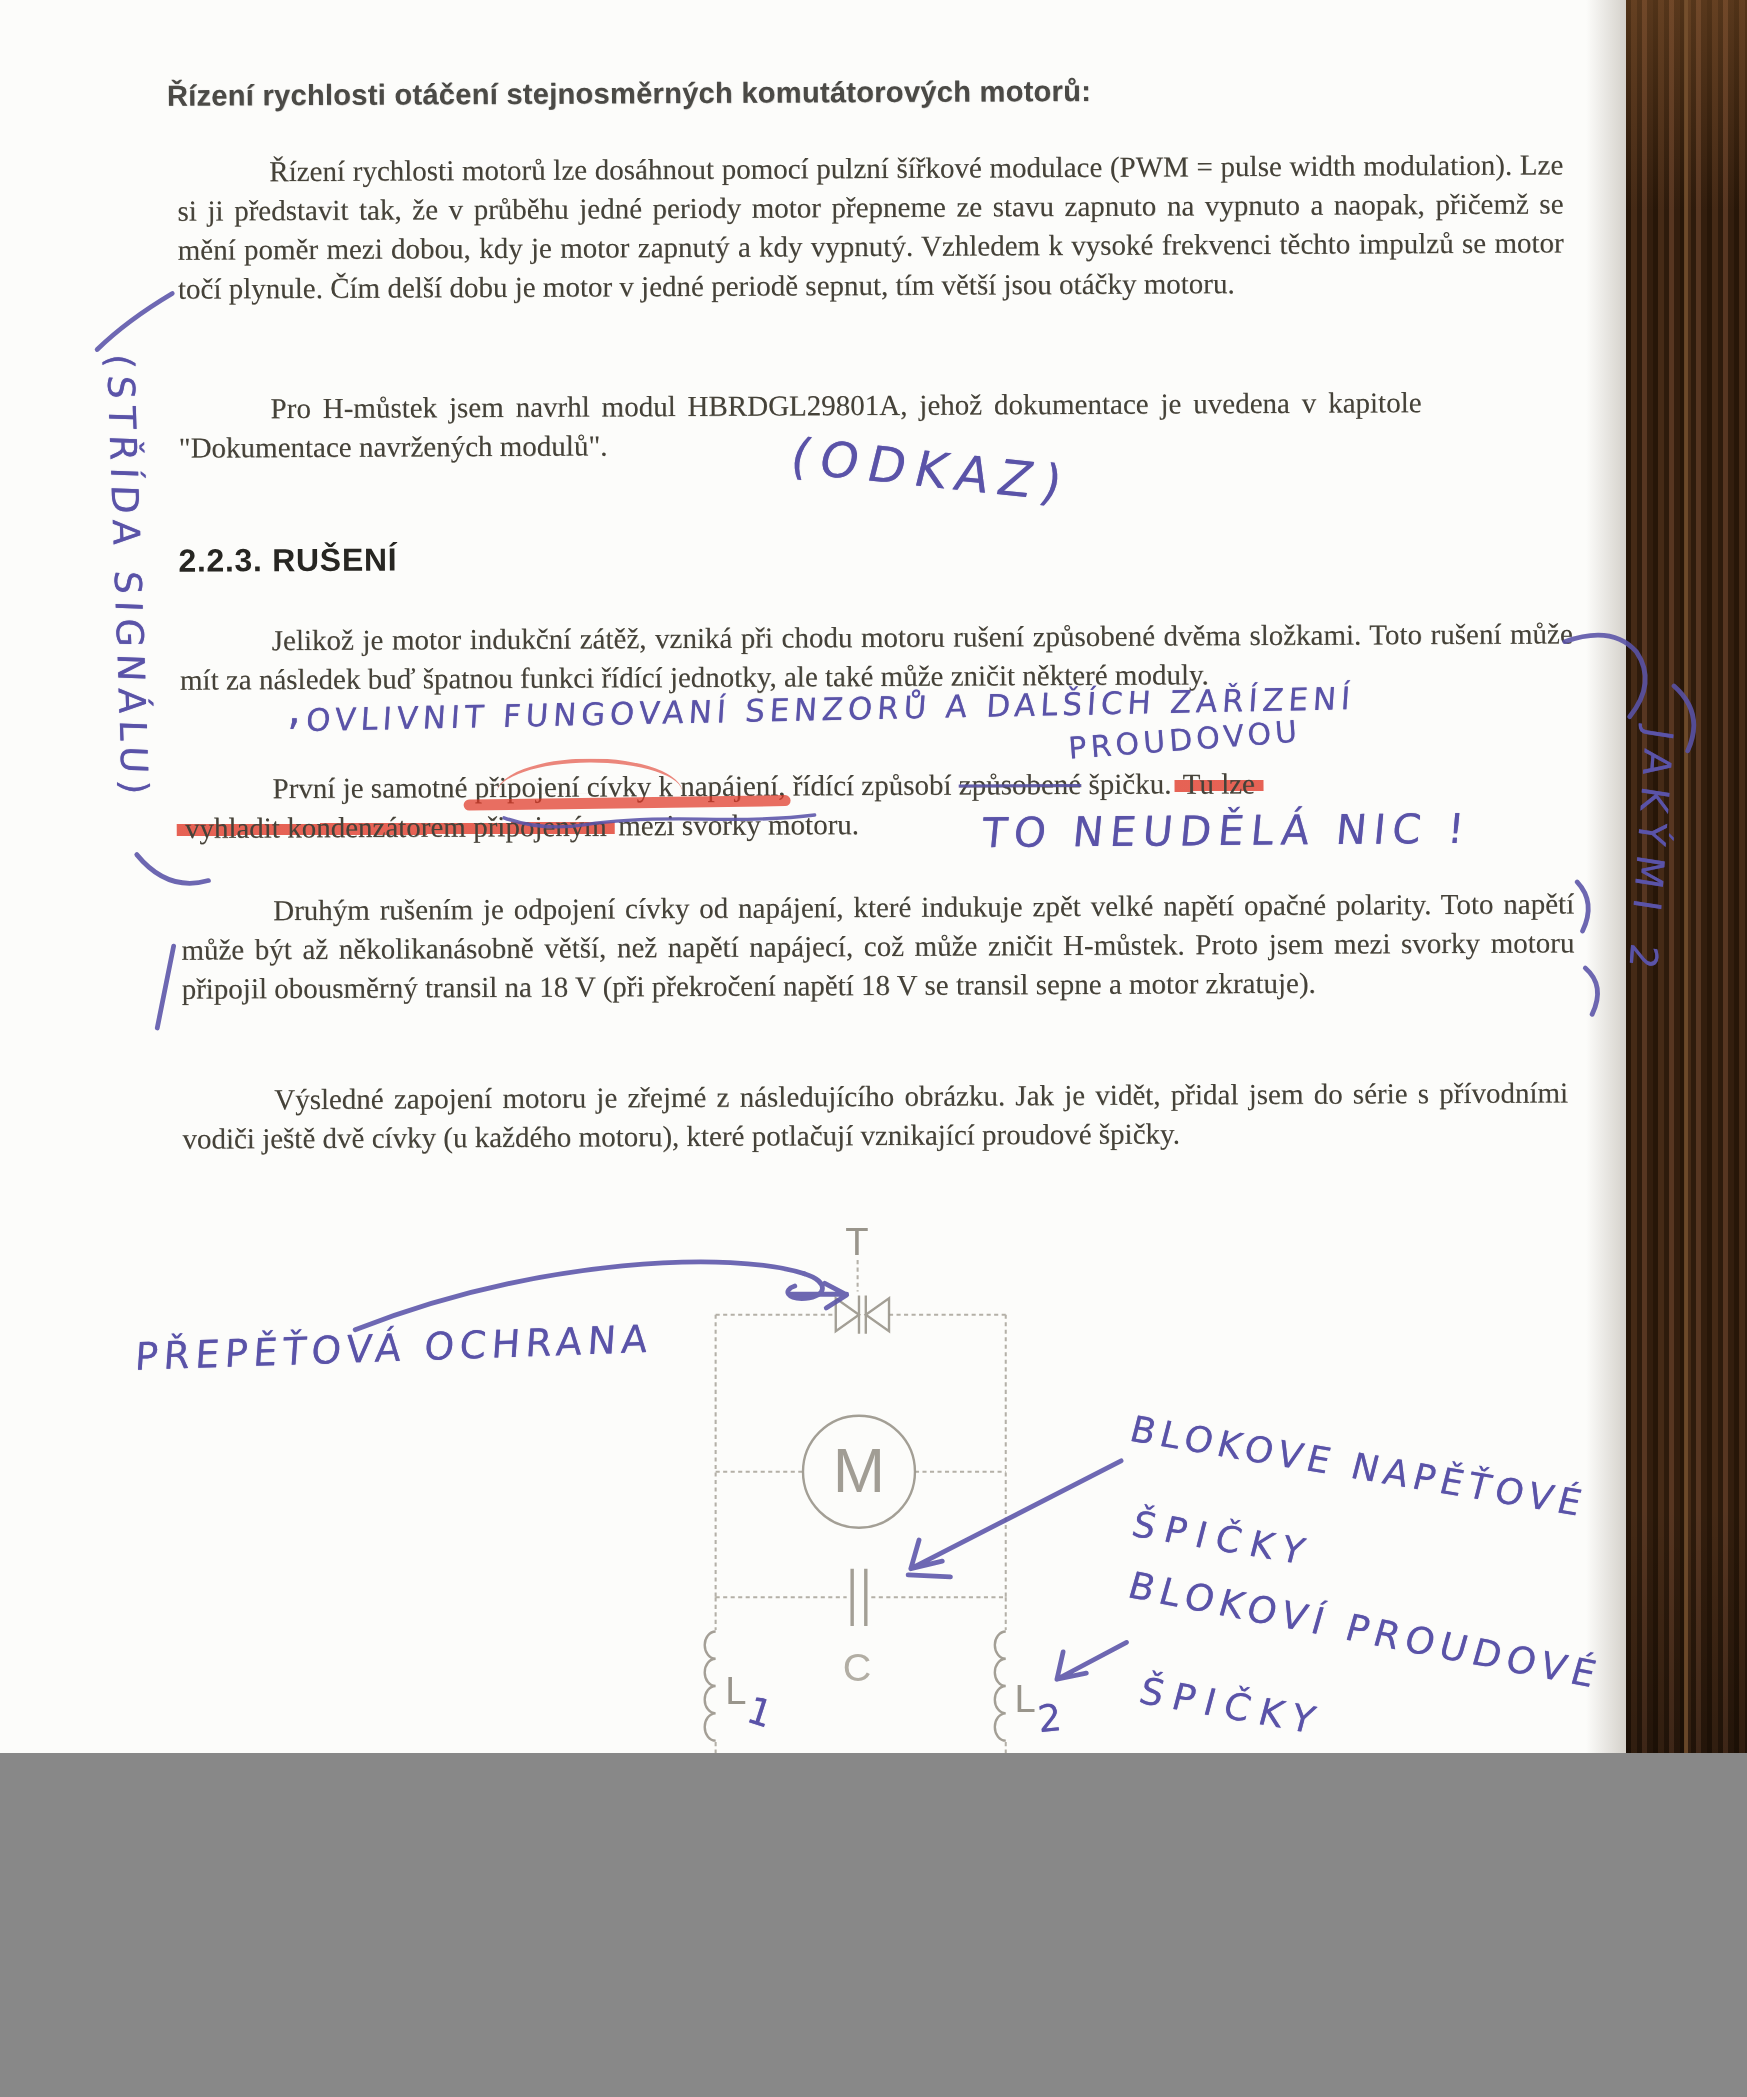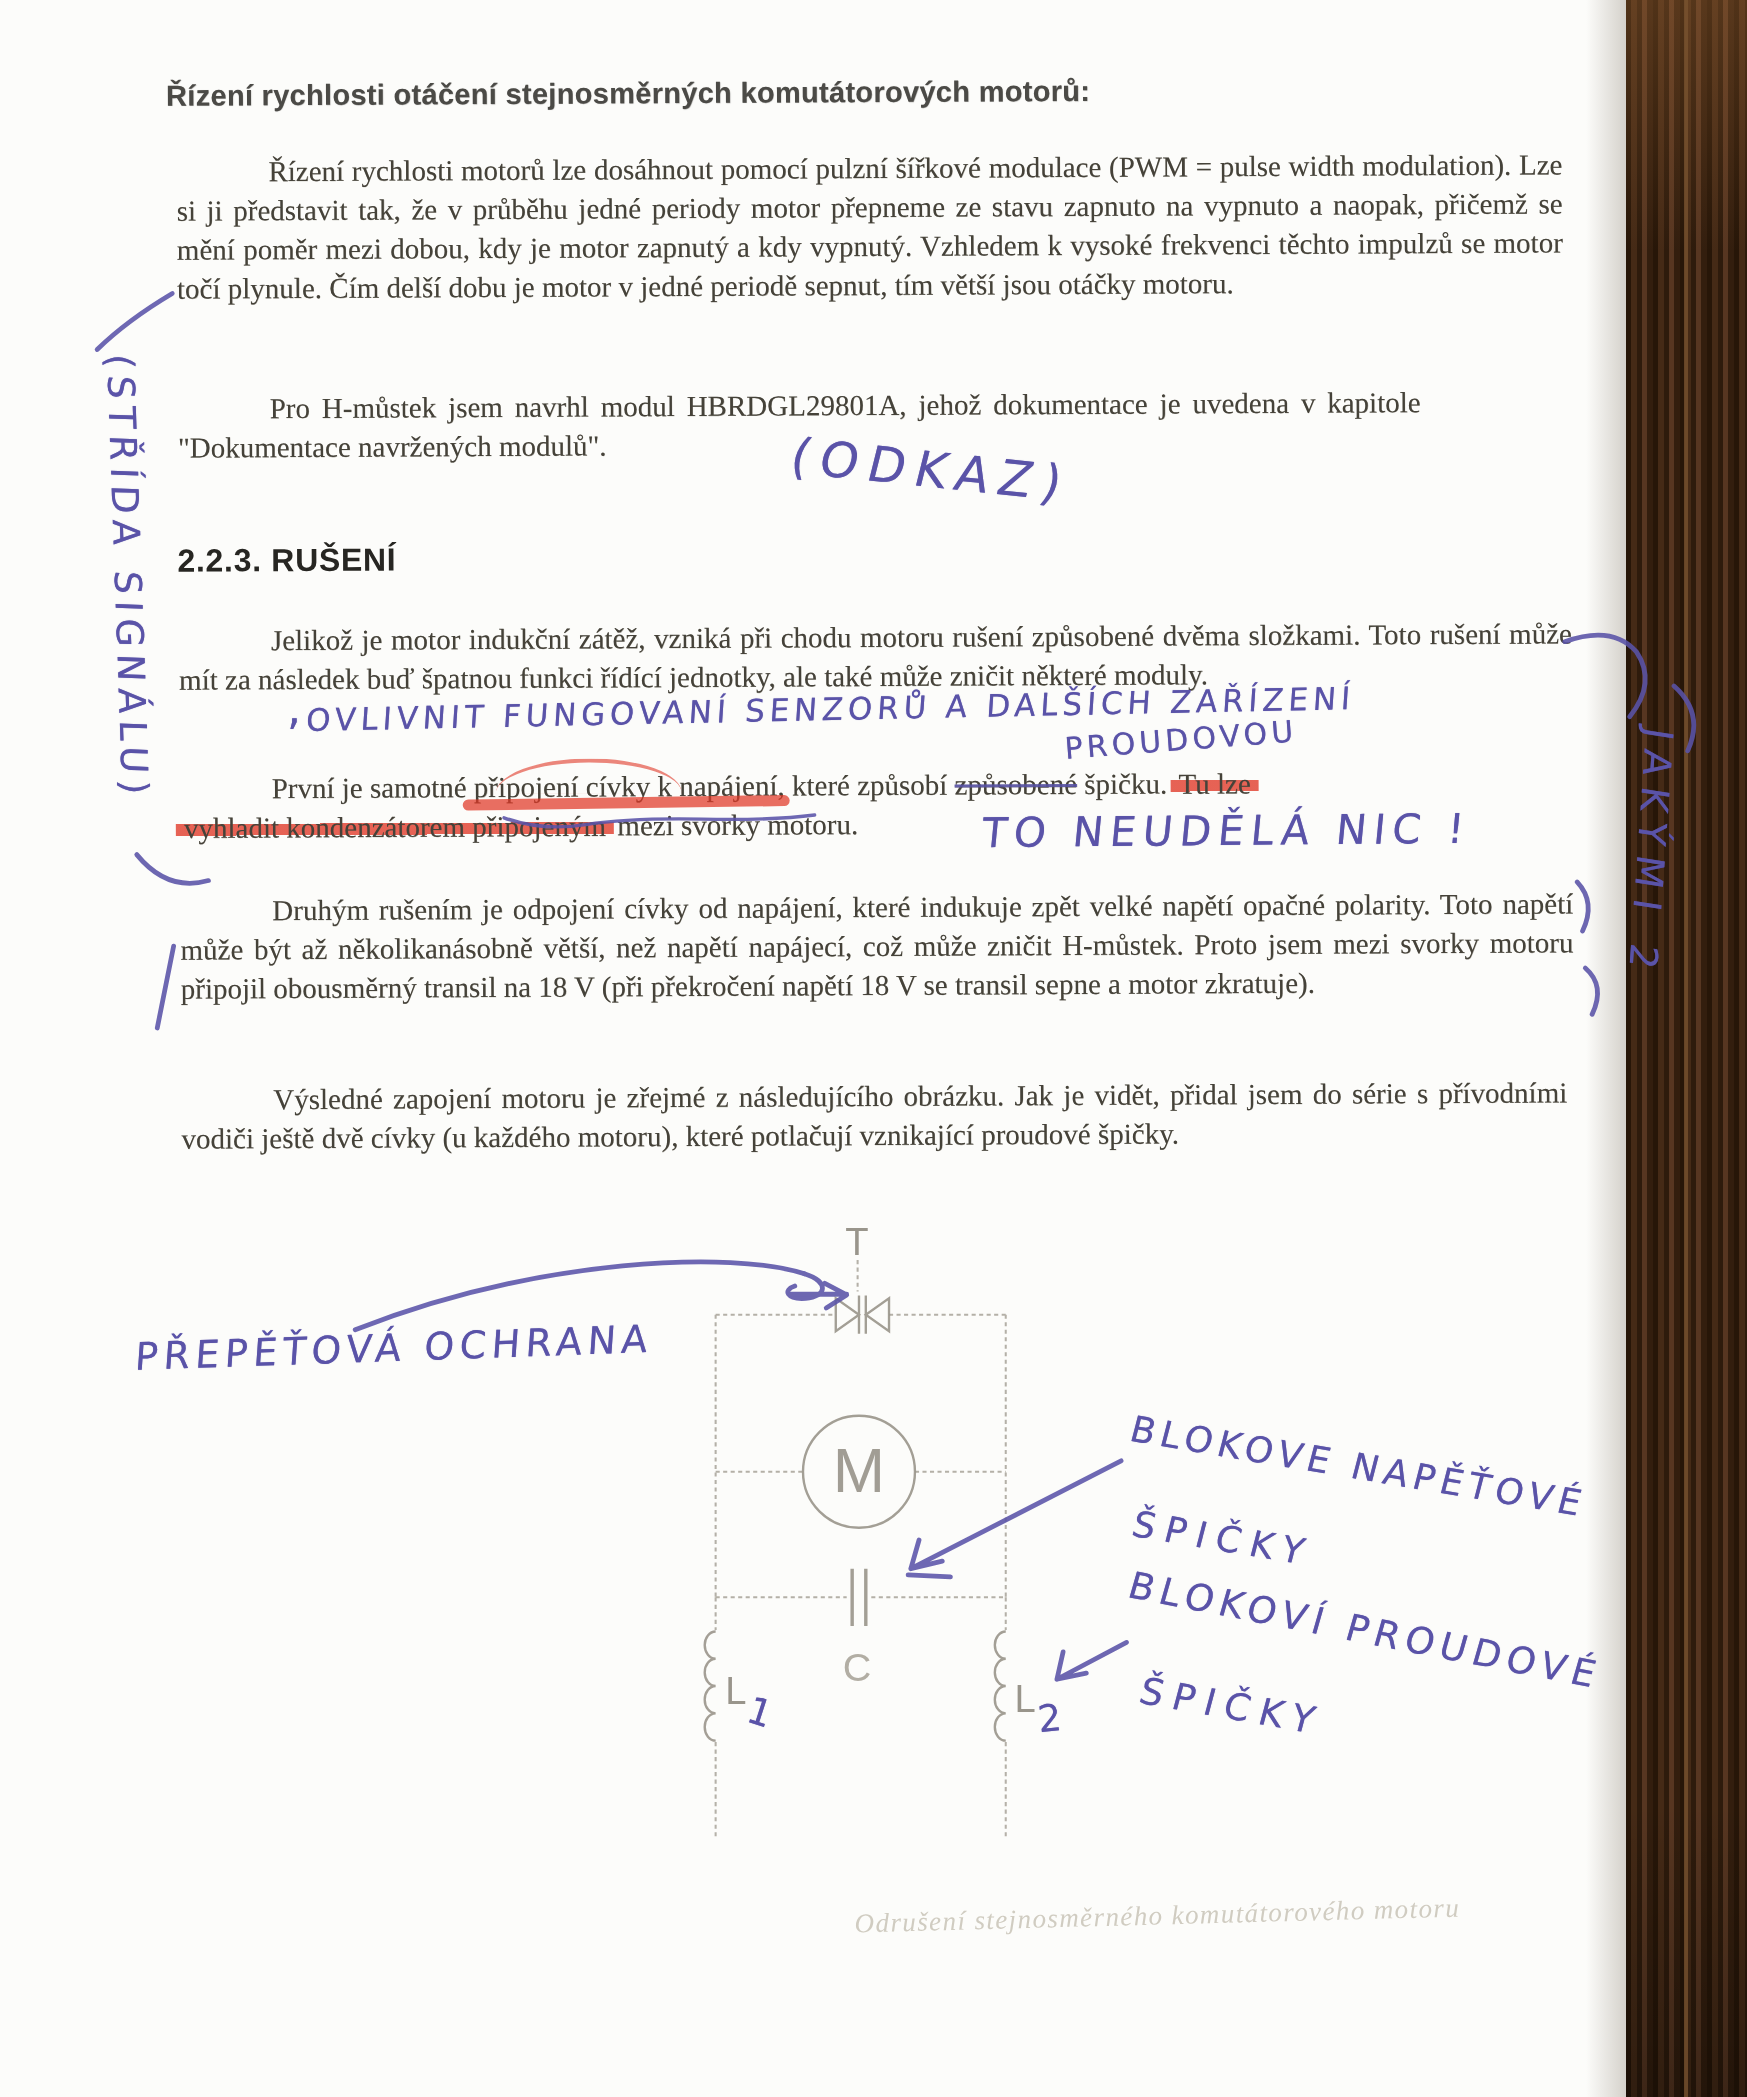"Řízení rychlosti otáčení stejnosměrných" .page { height: 2097px -> 1753px }
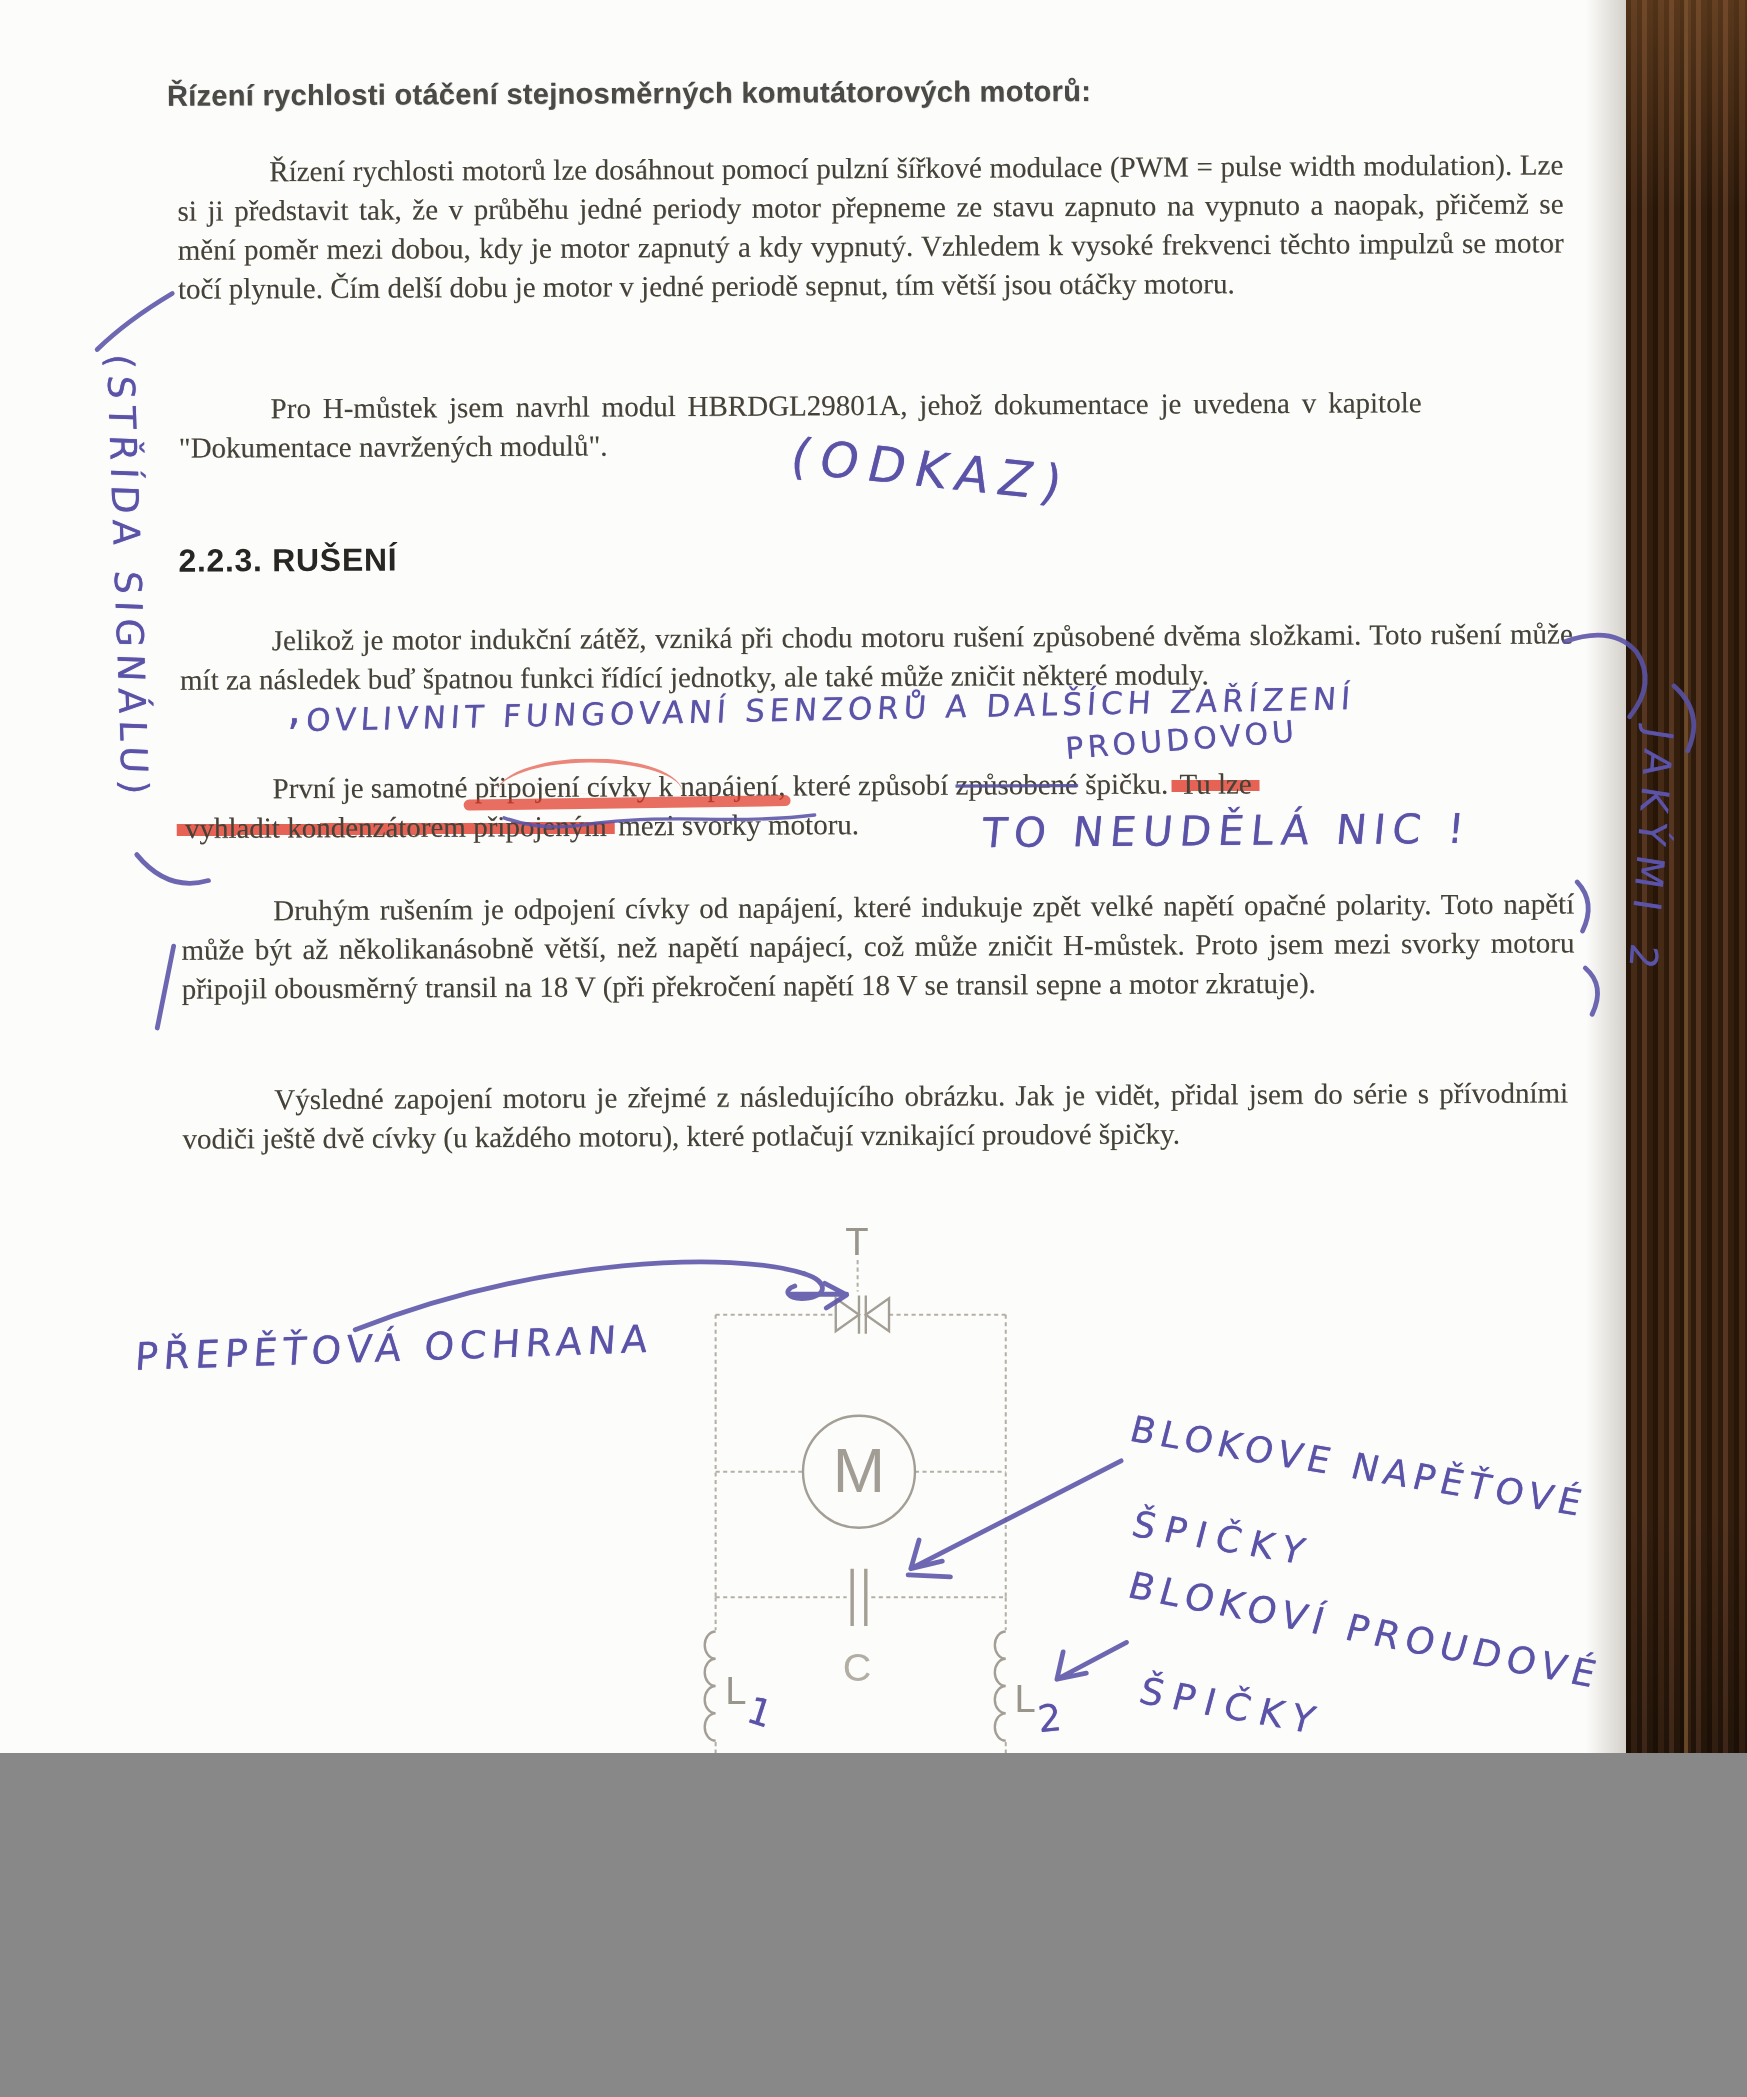"které způsobí" span { text: které -> řídící }
